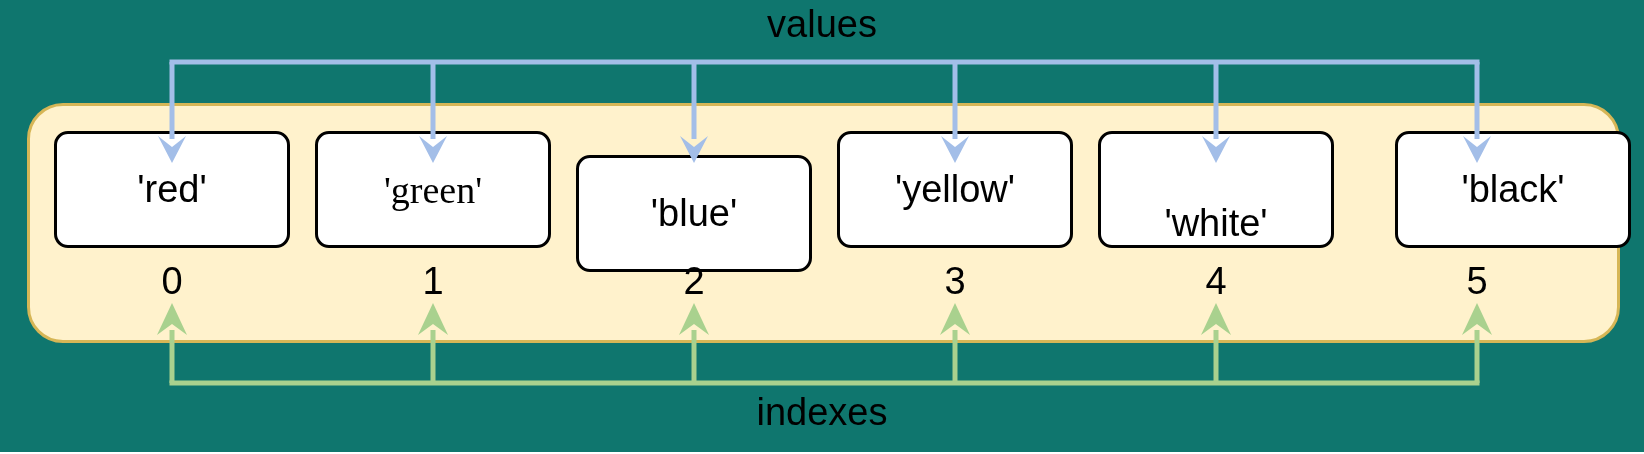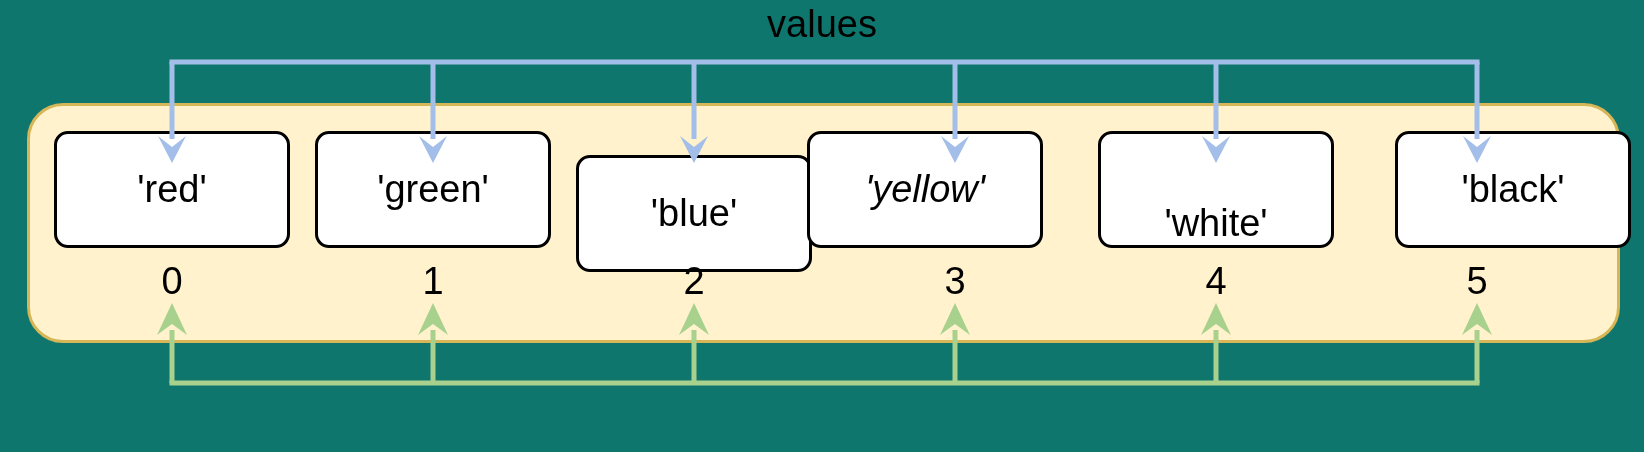"'green'" div.cell { font-family: none -> Liberation Serif, serif }
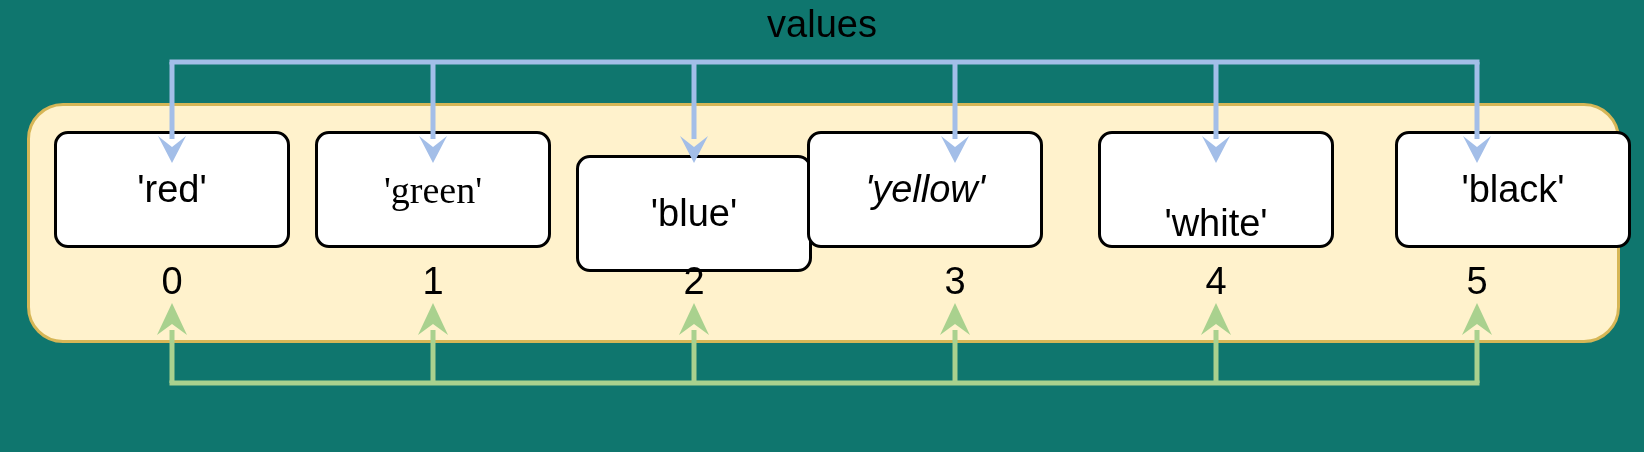"'yellow'" div.cell { font-style: italic -> none; left: 807px -> 837px }
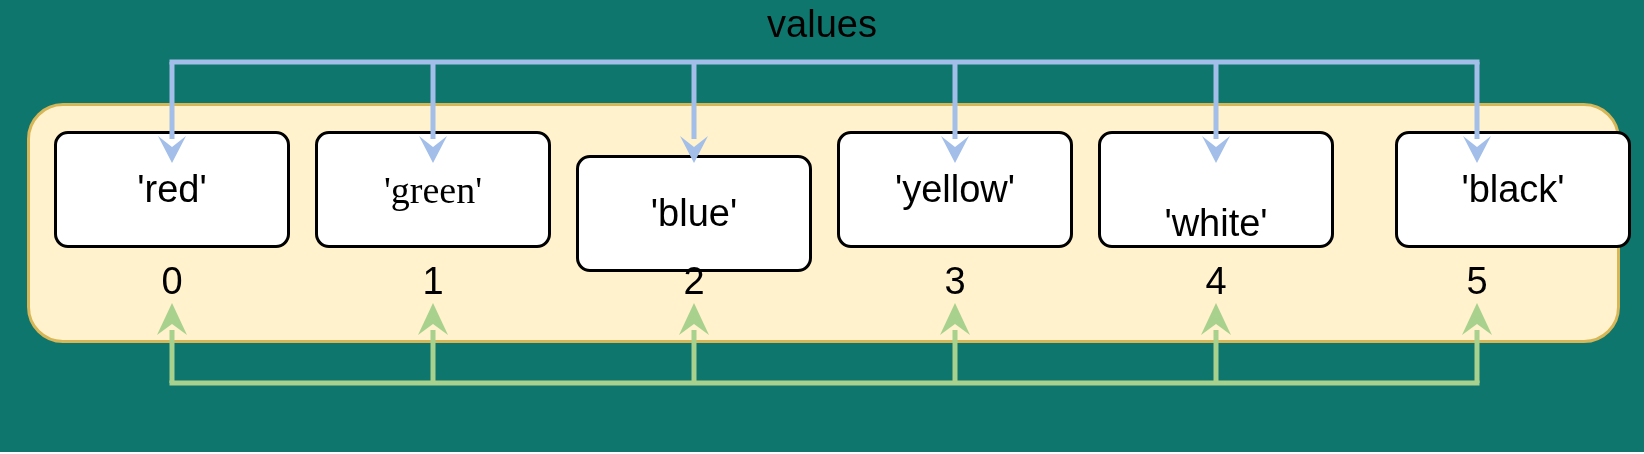"indexes" div.bottom-label { html: none -> <div>indexes</div> }
